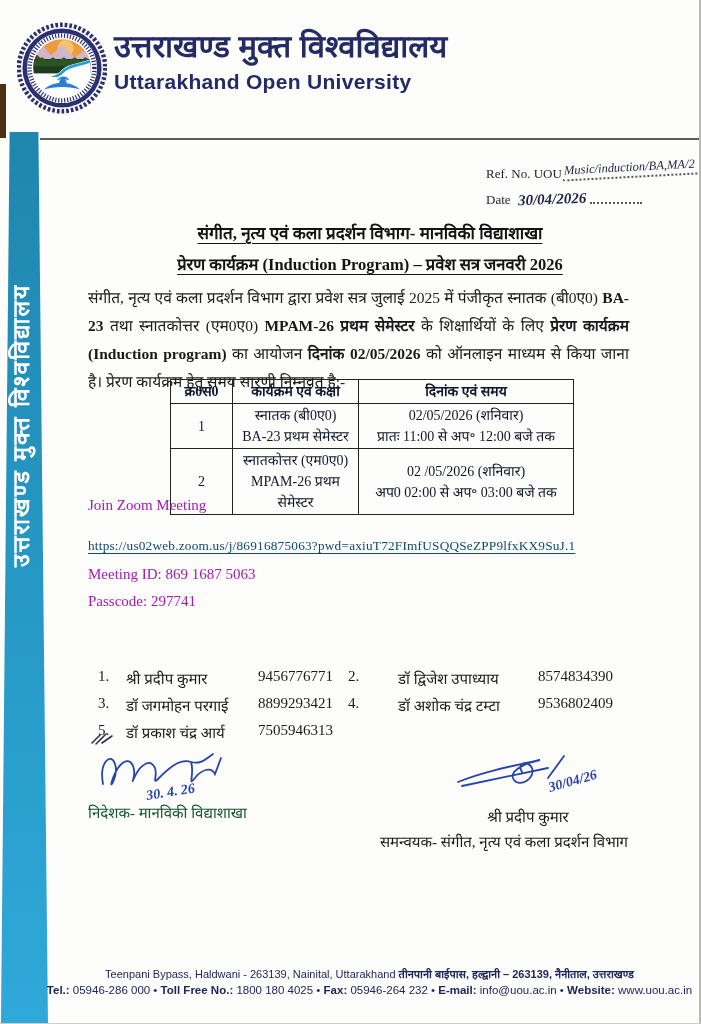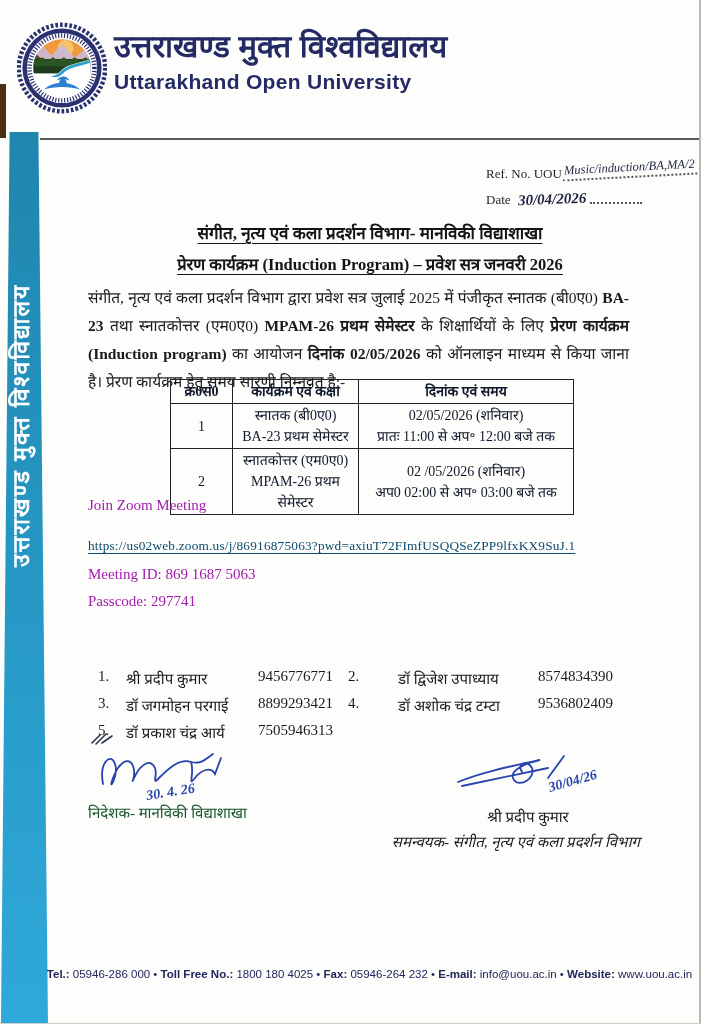"समन्वयक- संगीत, नृत्य एवं कला" .sig-title-right { font-style: italic -> none; text-align: right -> center }
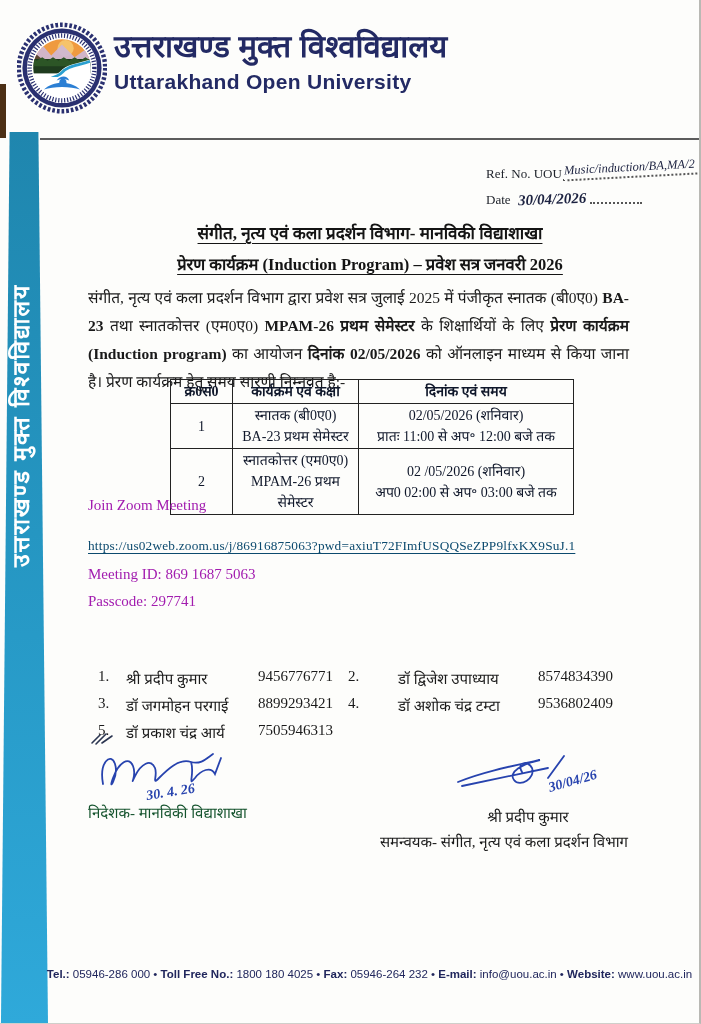"Teenpani Bypass, Haldwani - 263139," div.f1 { html: none -> <div><span>Teenpani Bypass, Haldwani - 263139, Nainital, Uttarakhand </span><span>तीनपानी बाईपास, हल्द्वानी – 263139, नैनीताल, उत्तराखण्ड</span></div> }
